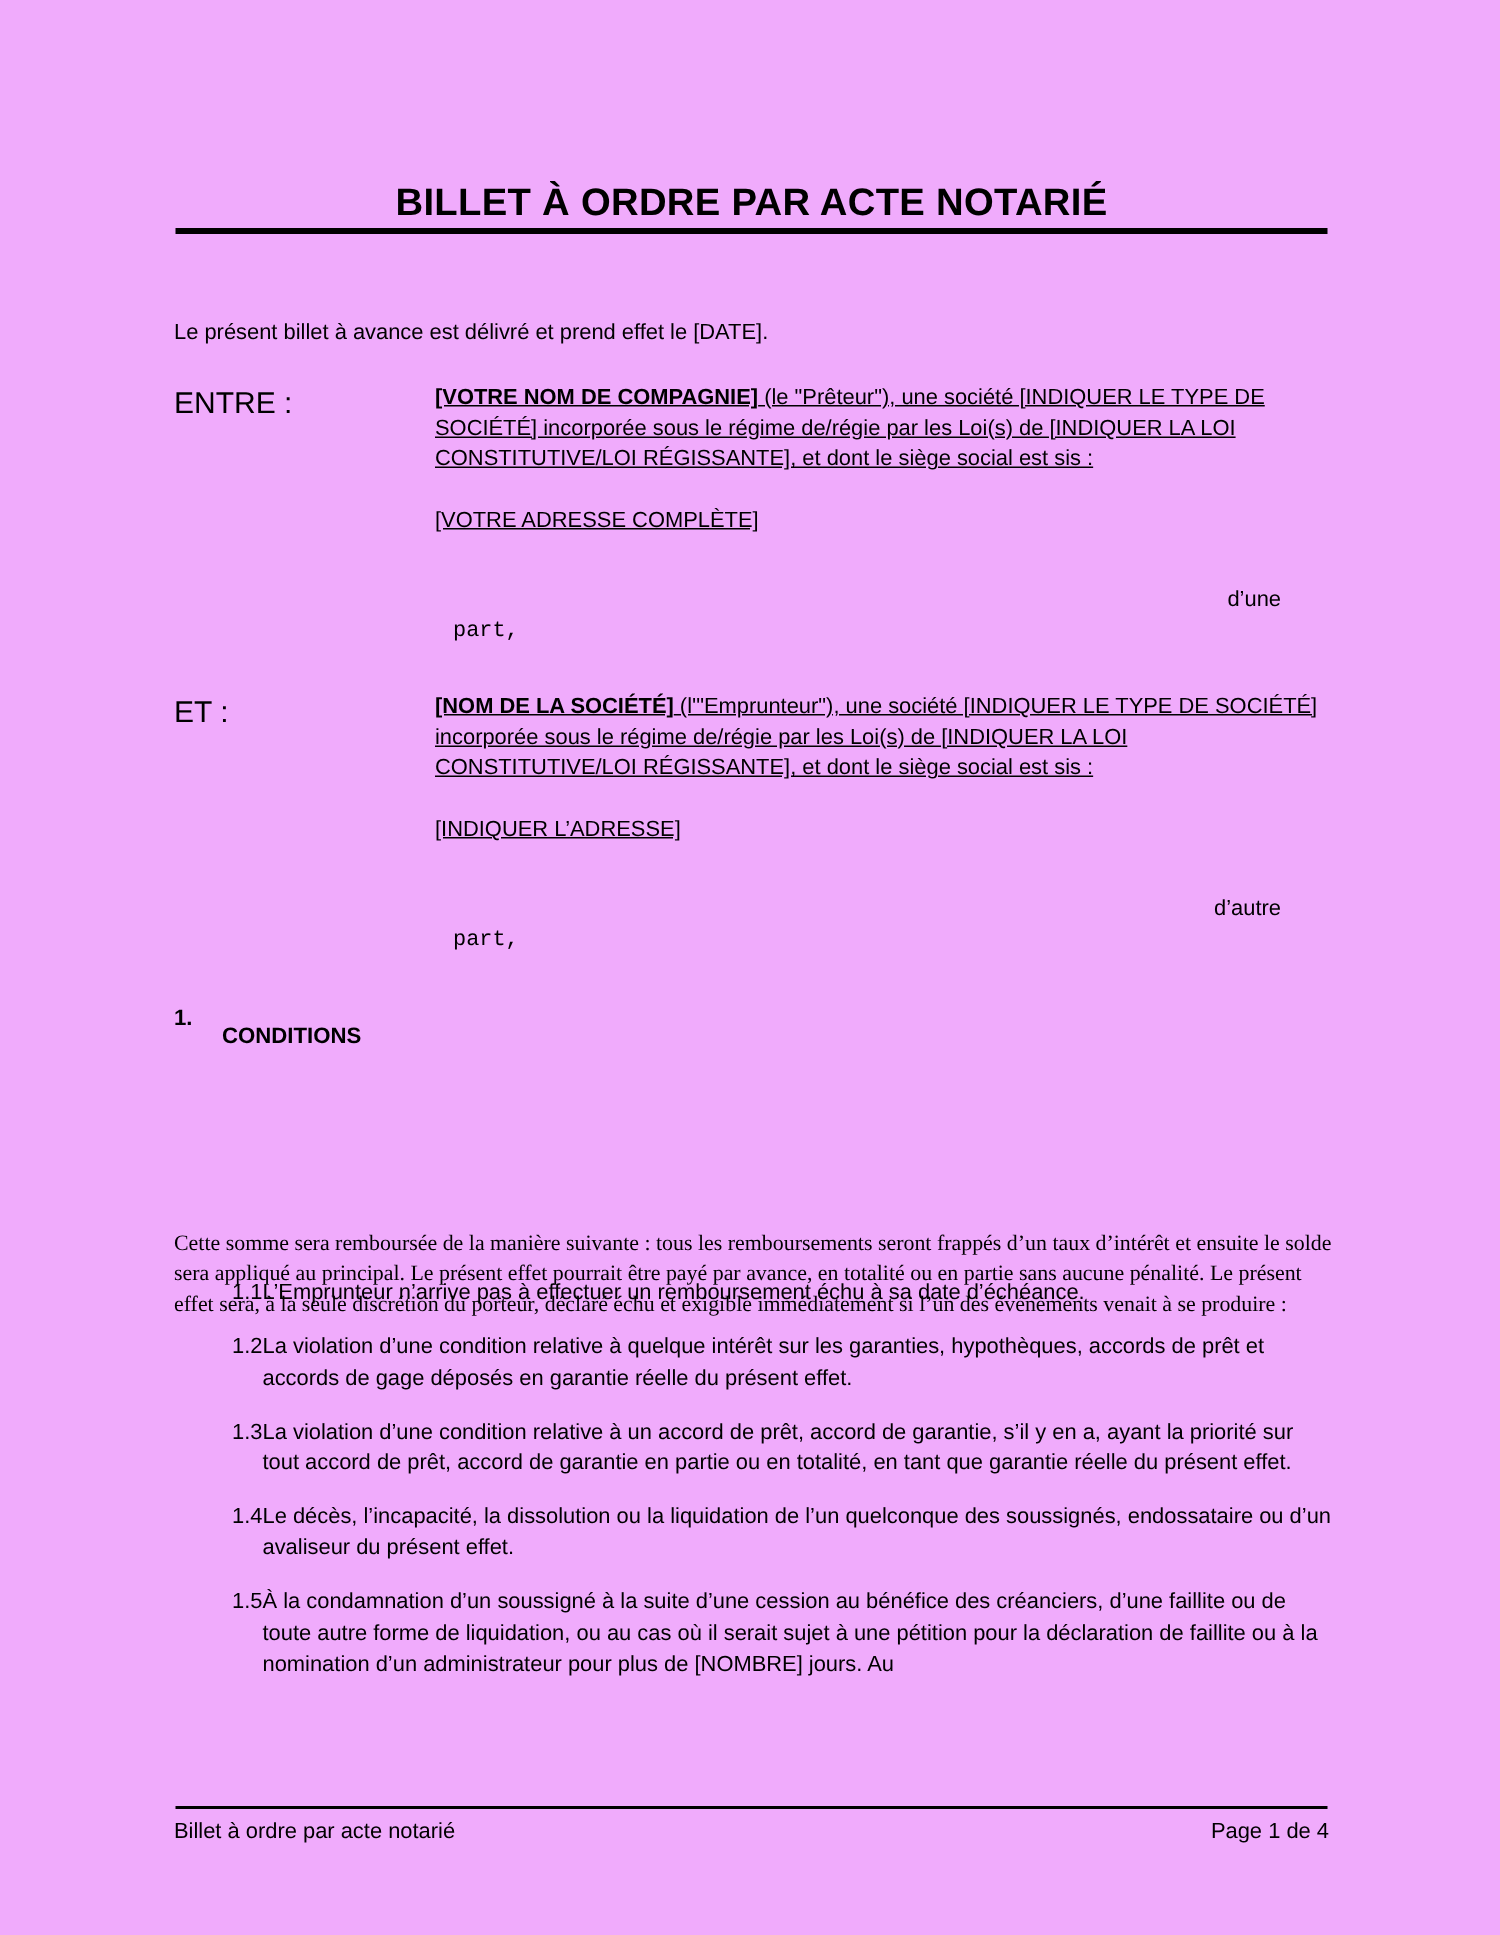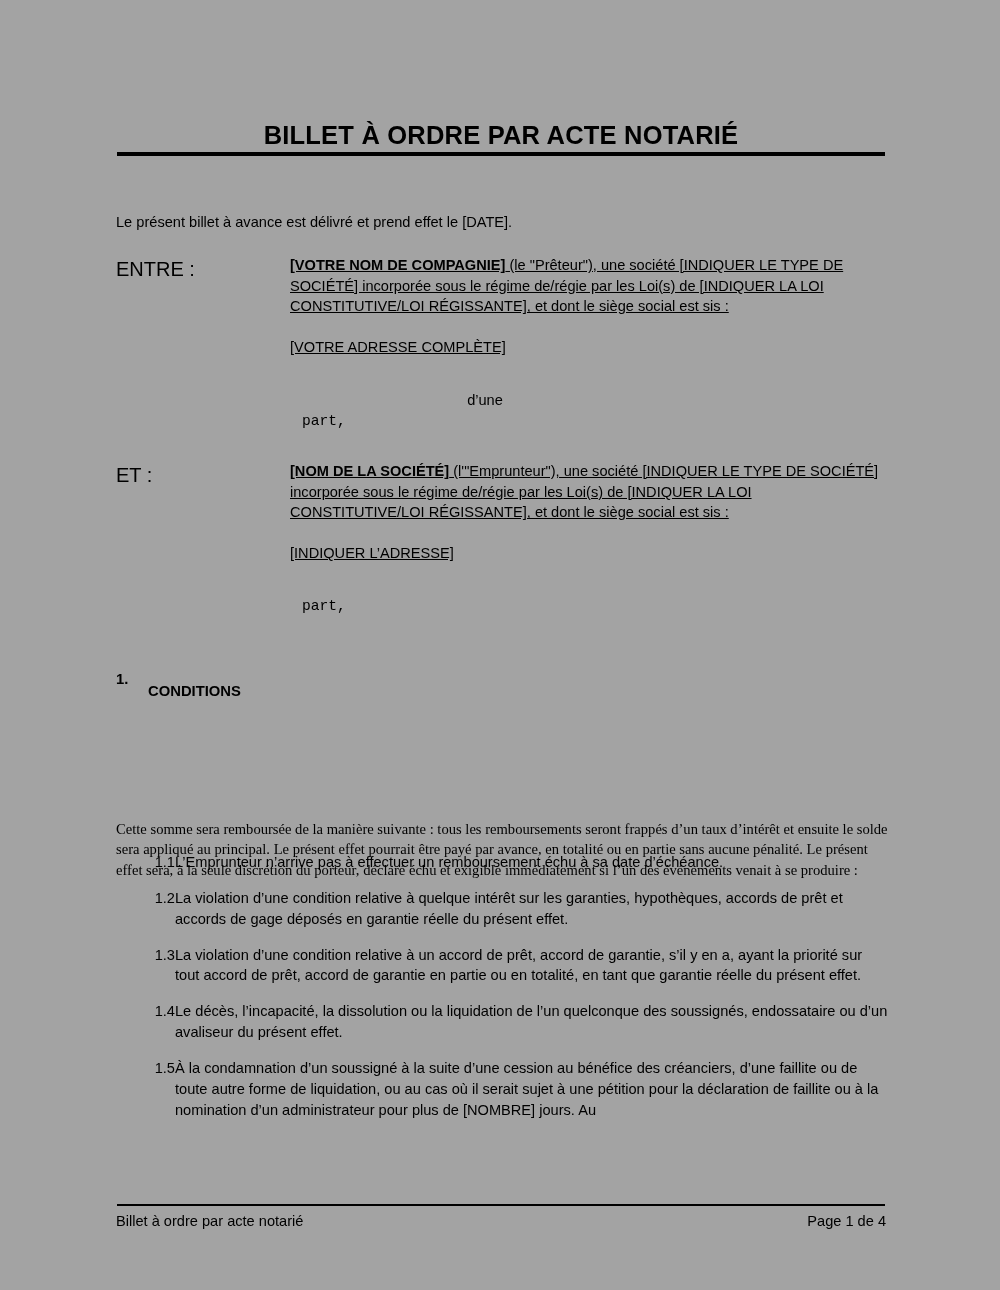"BILLET À ORDRE PAR ACTE" .page { background: #a3a3a3 -> #f0abfc }
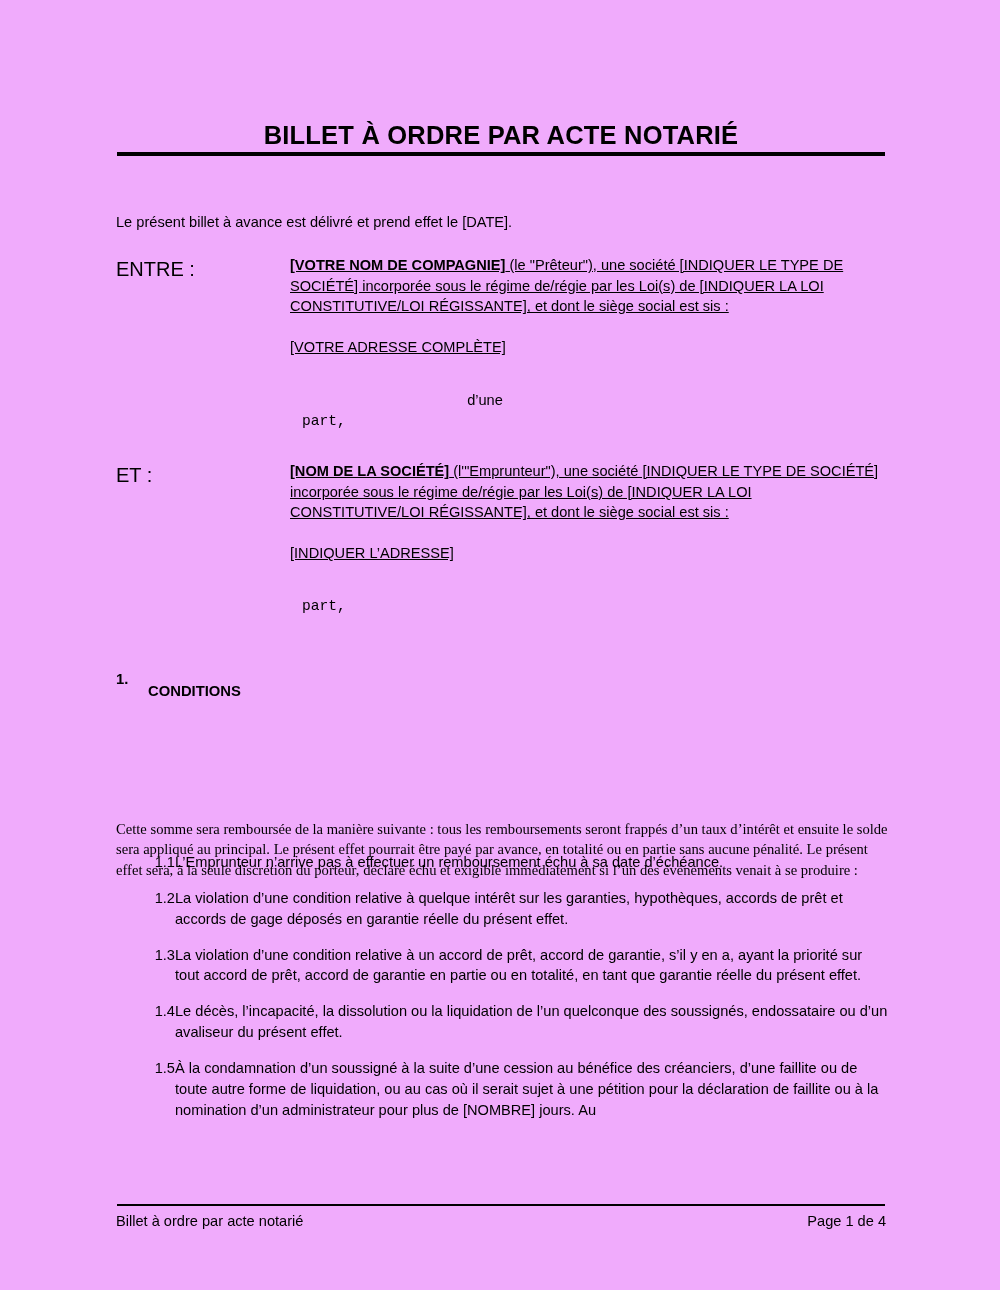"d’une" .closing-top { text-align: center -> right }
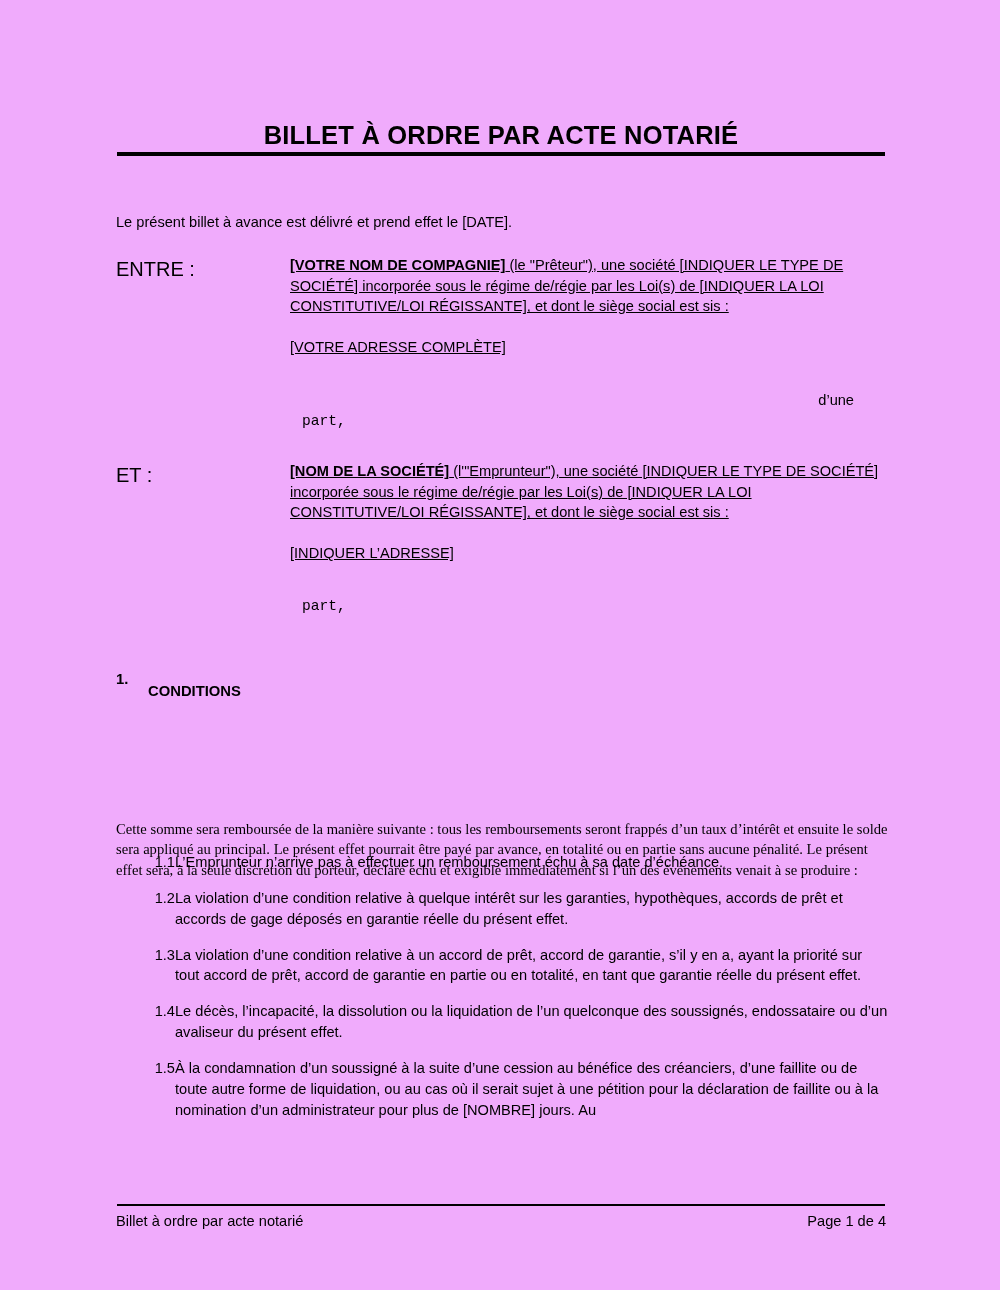"d’autre" div.closing-top { html: none -> <div>d’autre</div> }
